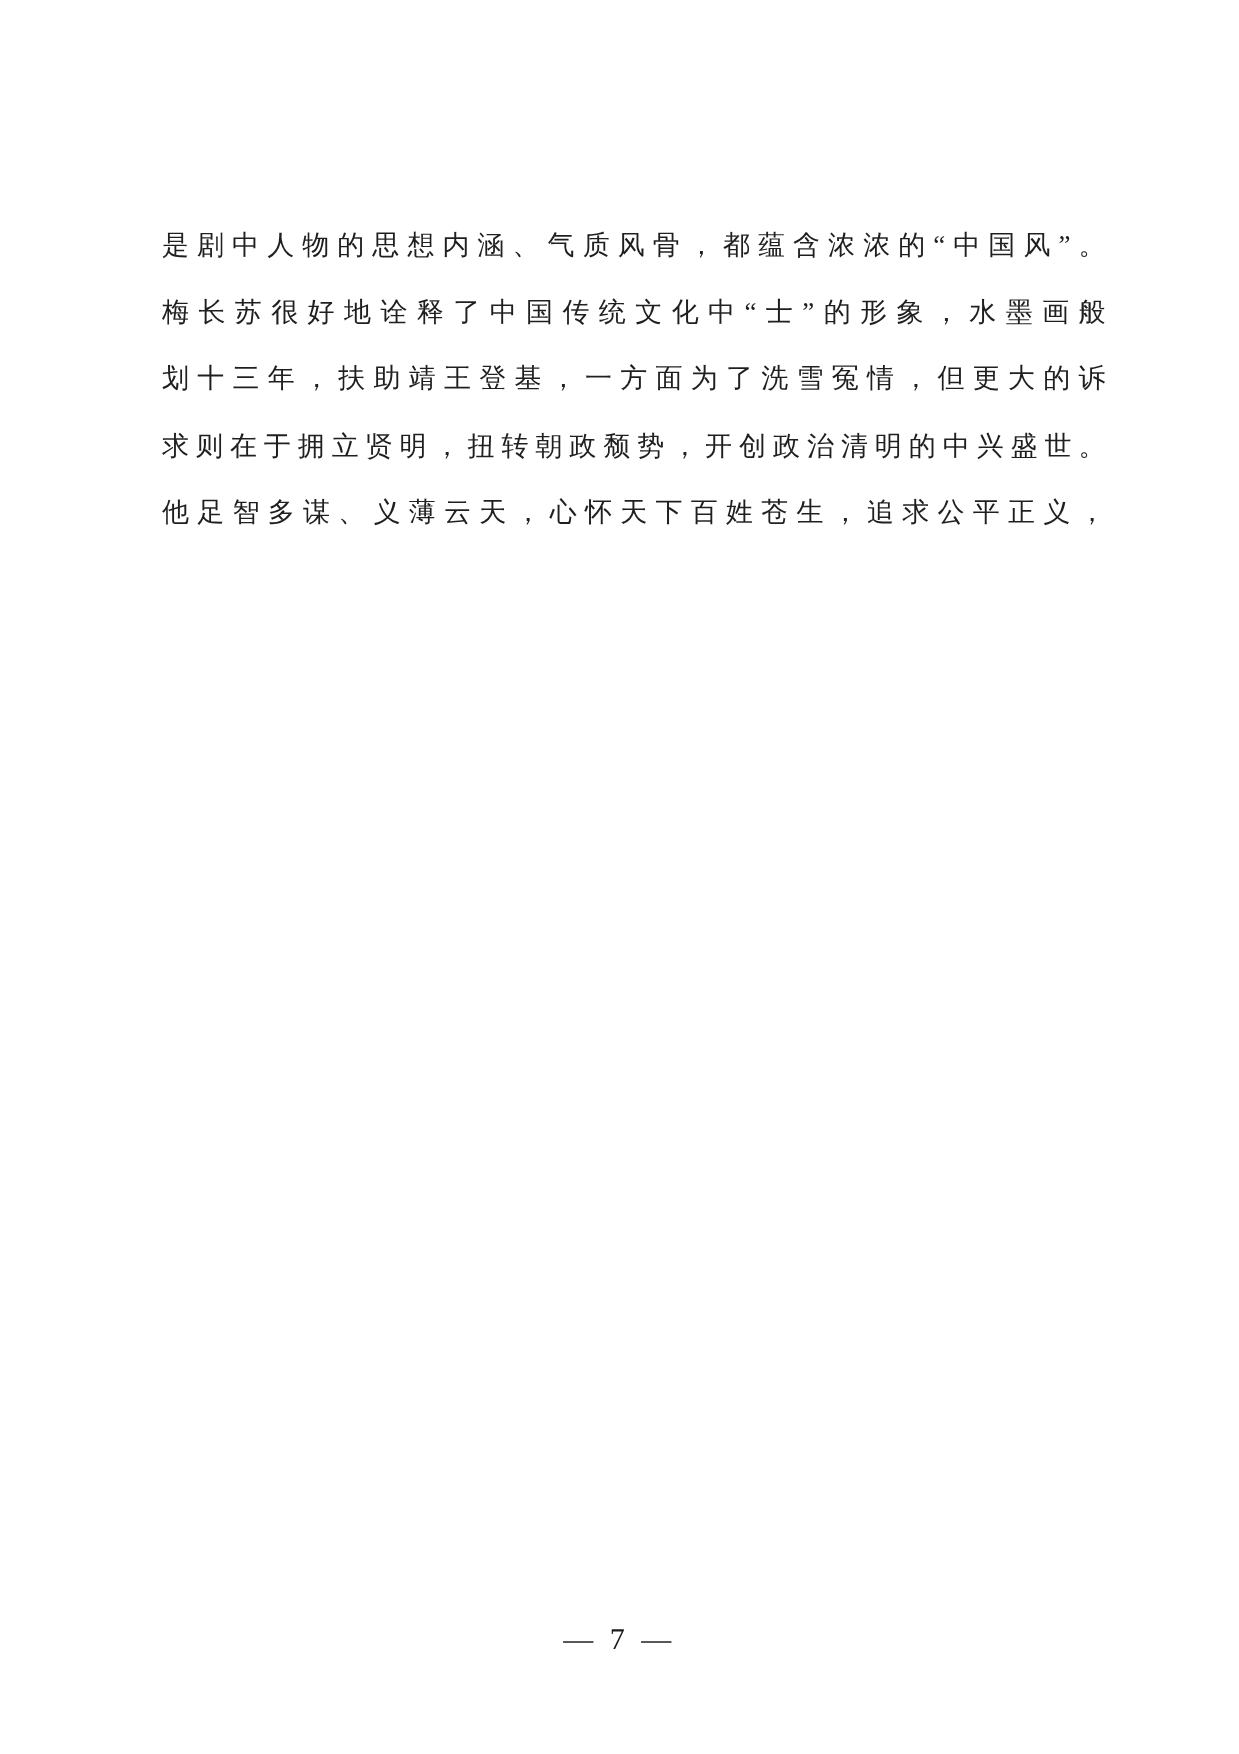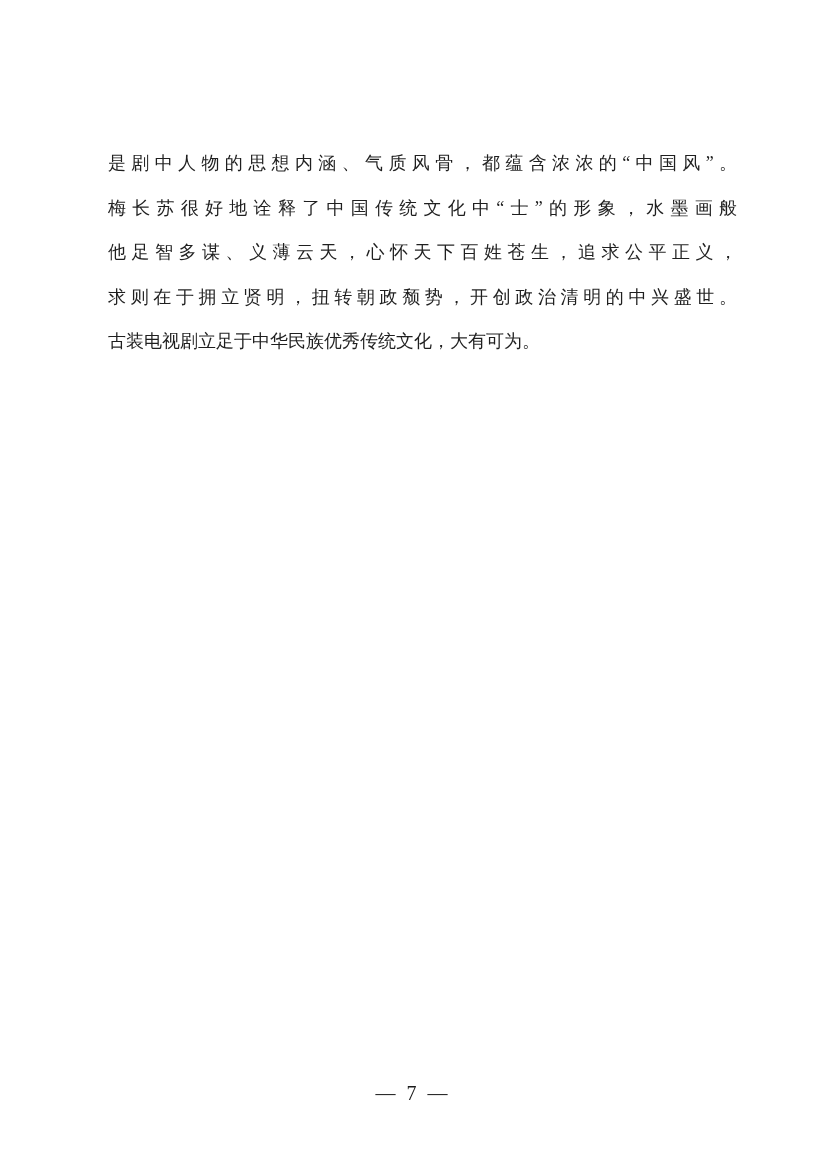"划十三年，扶助靖王登基，一方面为了洗雪冤情，但更大的诉" div.line { html: none -> <div>划十三年，扶助靖王登基，一方面为了洗雪冤情，但更大的诉</div> }
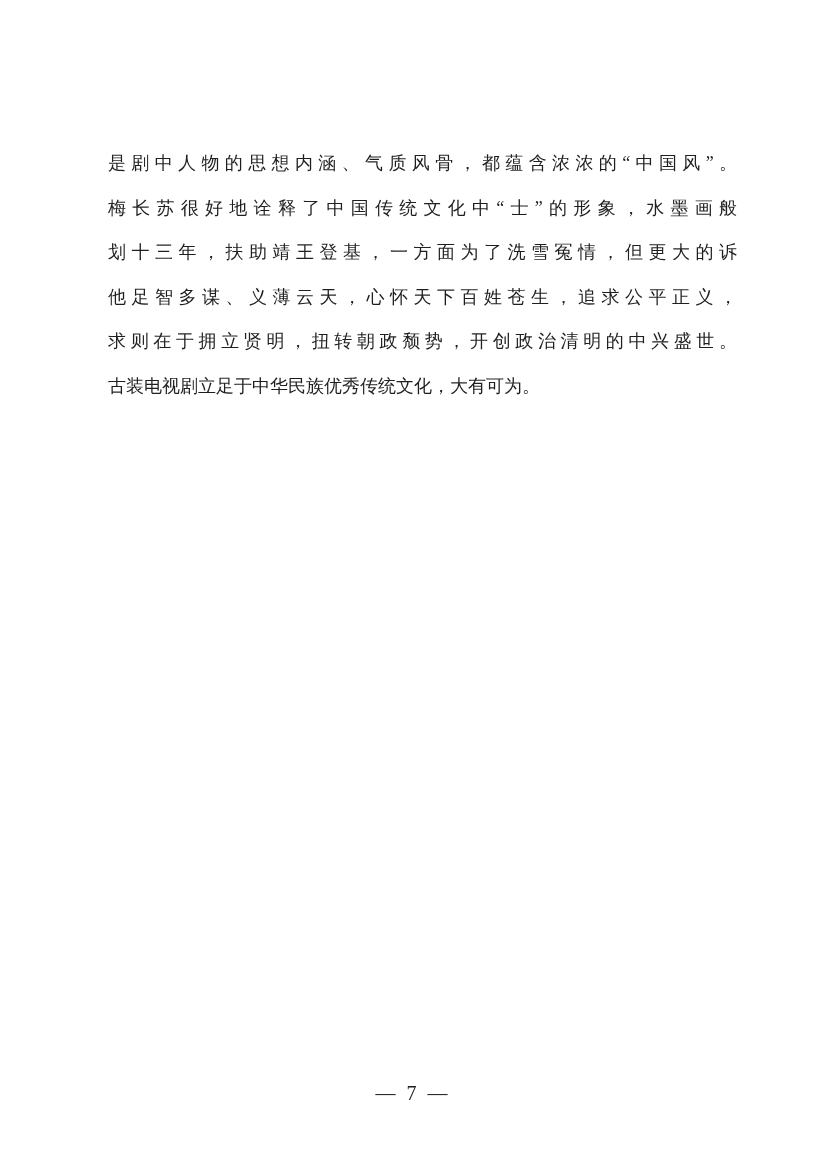"他足智多谋、义薄云天，心怀天下百姓苍生，追求公平正义，" div.line { order: before "求则在于拥立贤明，扭转朝政颓势，开创政治清明的中兴盛世。" -> after "求则在于拥立贤明，扭转朝政颓势，开创政治清明的中兴盛世。" }
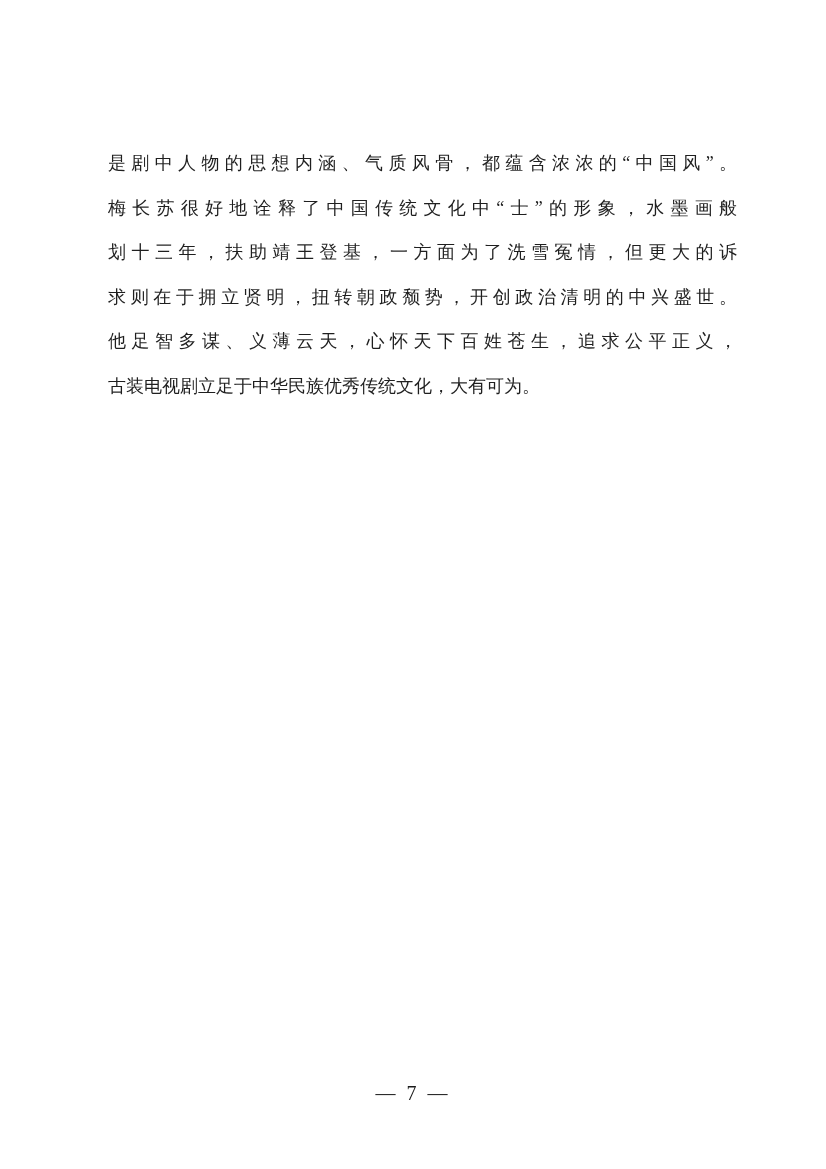"古装电视剧立足于中华民族优秀传统文化，大有可为。" div.line { html: <div>古装电视剧立足于中华民族优秀传统文化，大有可为。</div> -> none }
